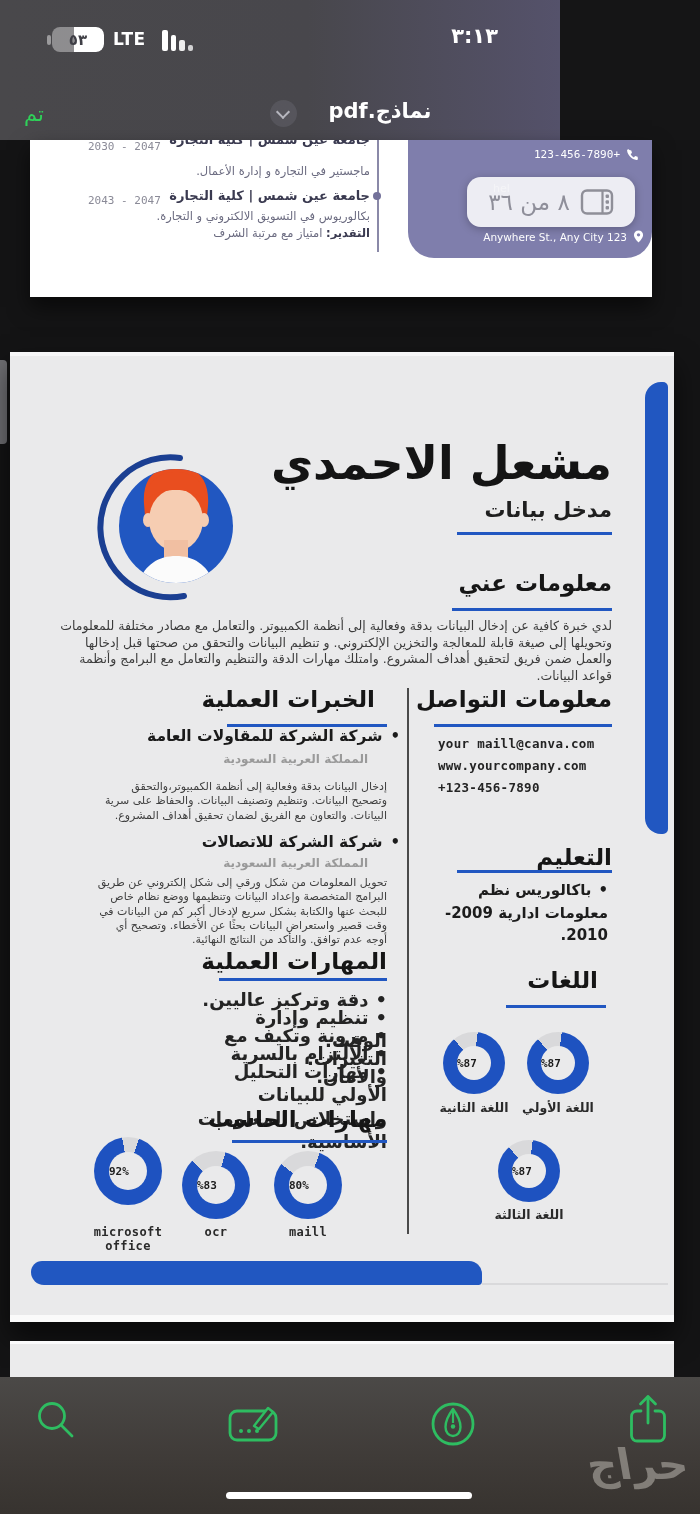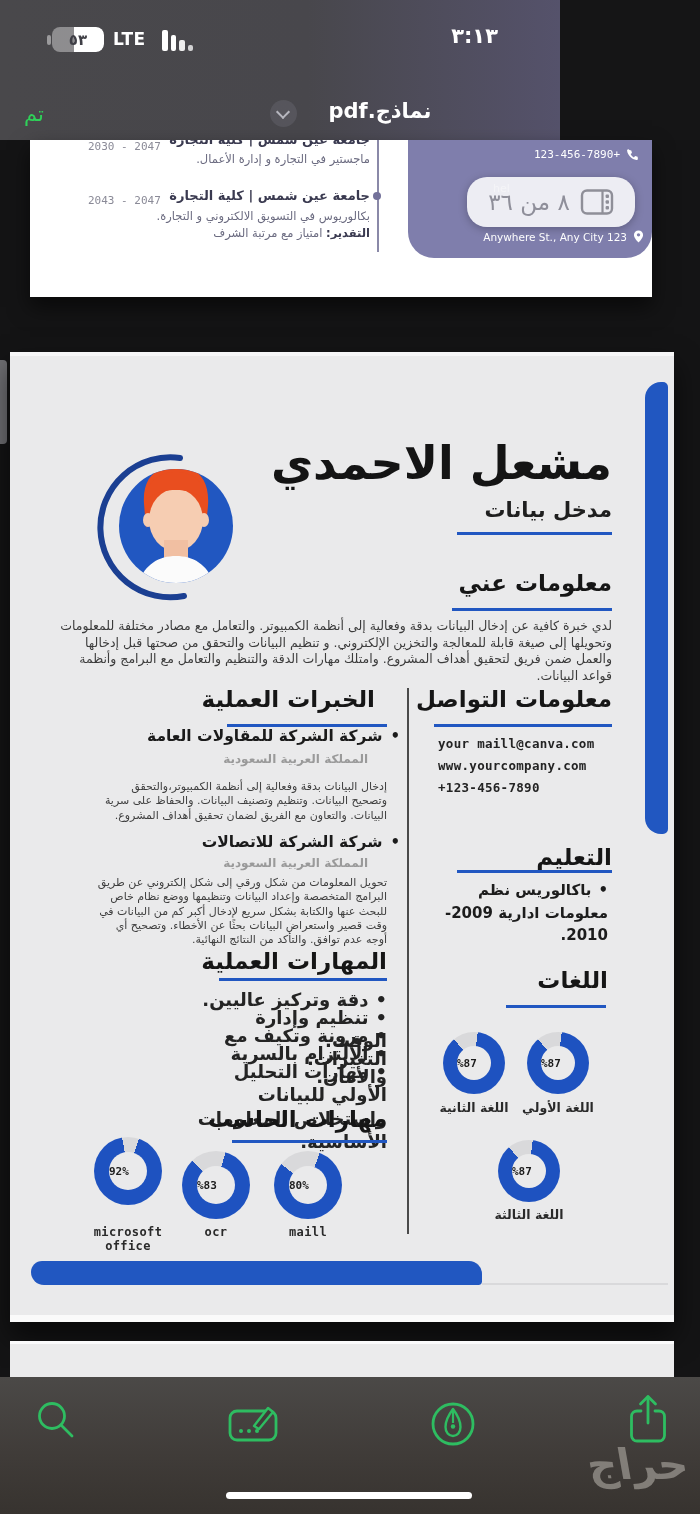"ماجستير في التجارة و إدارة" div.pe-sub { margin-top: 5px -> 17px }
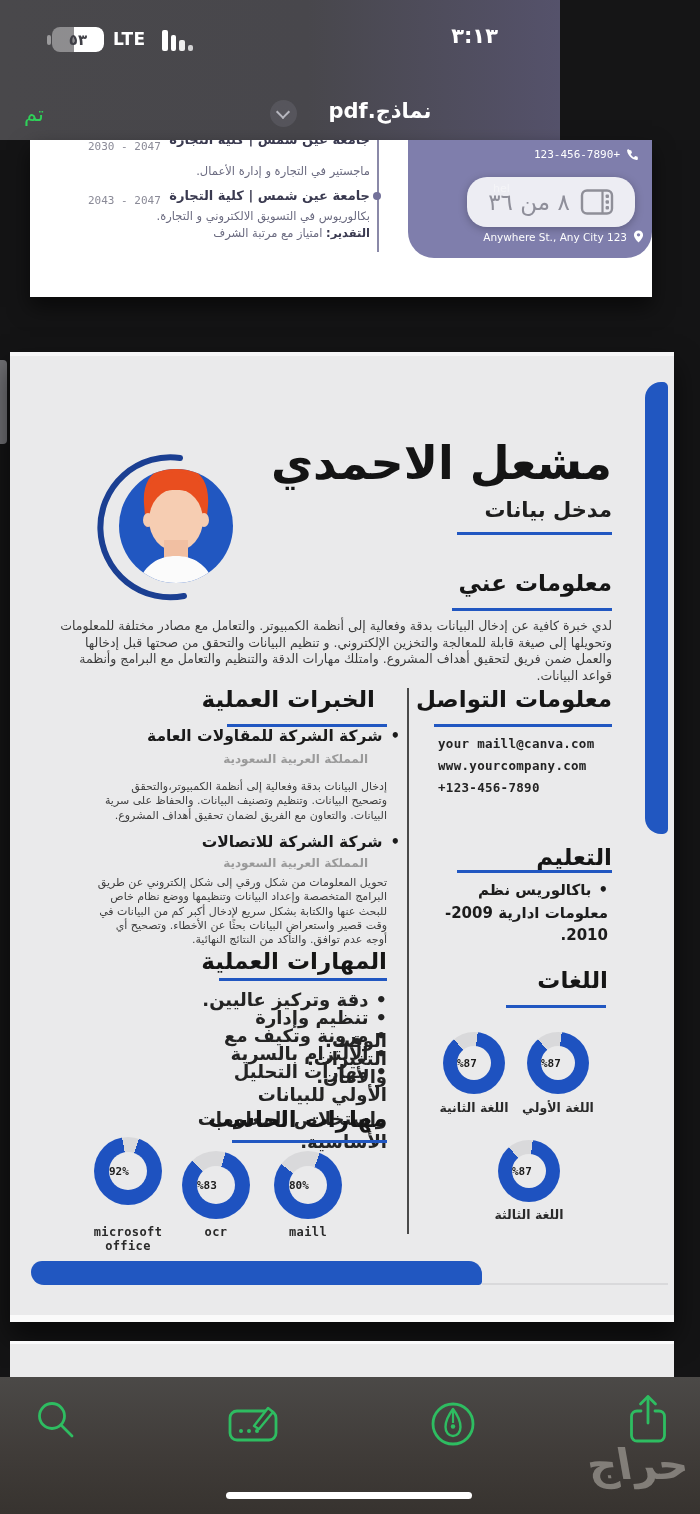"٨ من ٣٦" .badge { border-radius: 20px -> 14px }
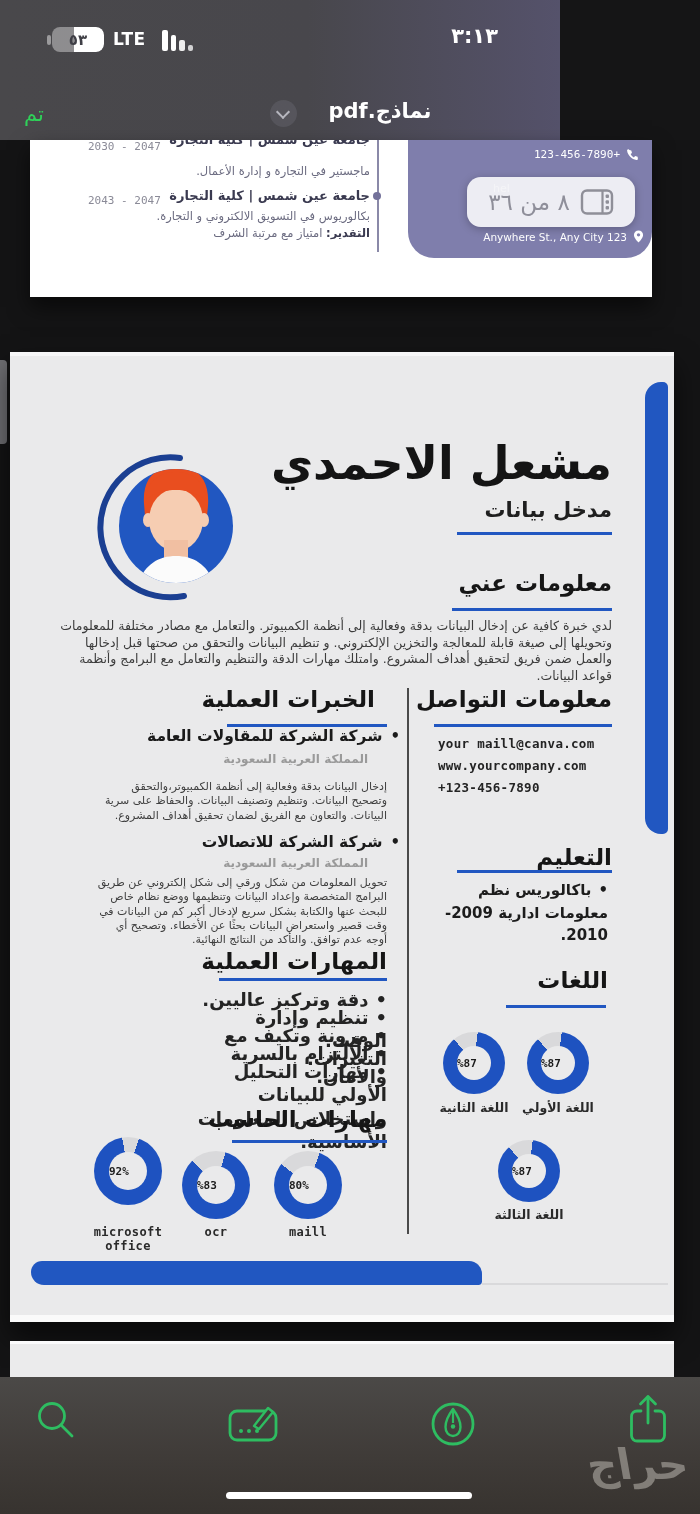"اللغات" div.sec-h { right: 66px -> 76px }
